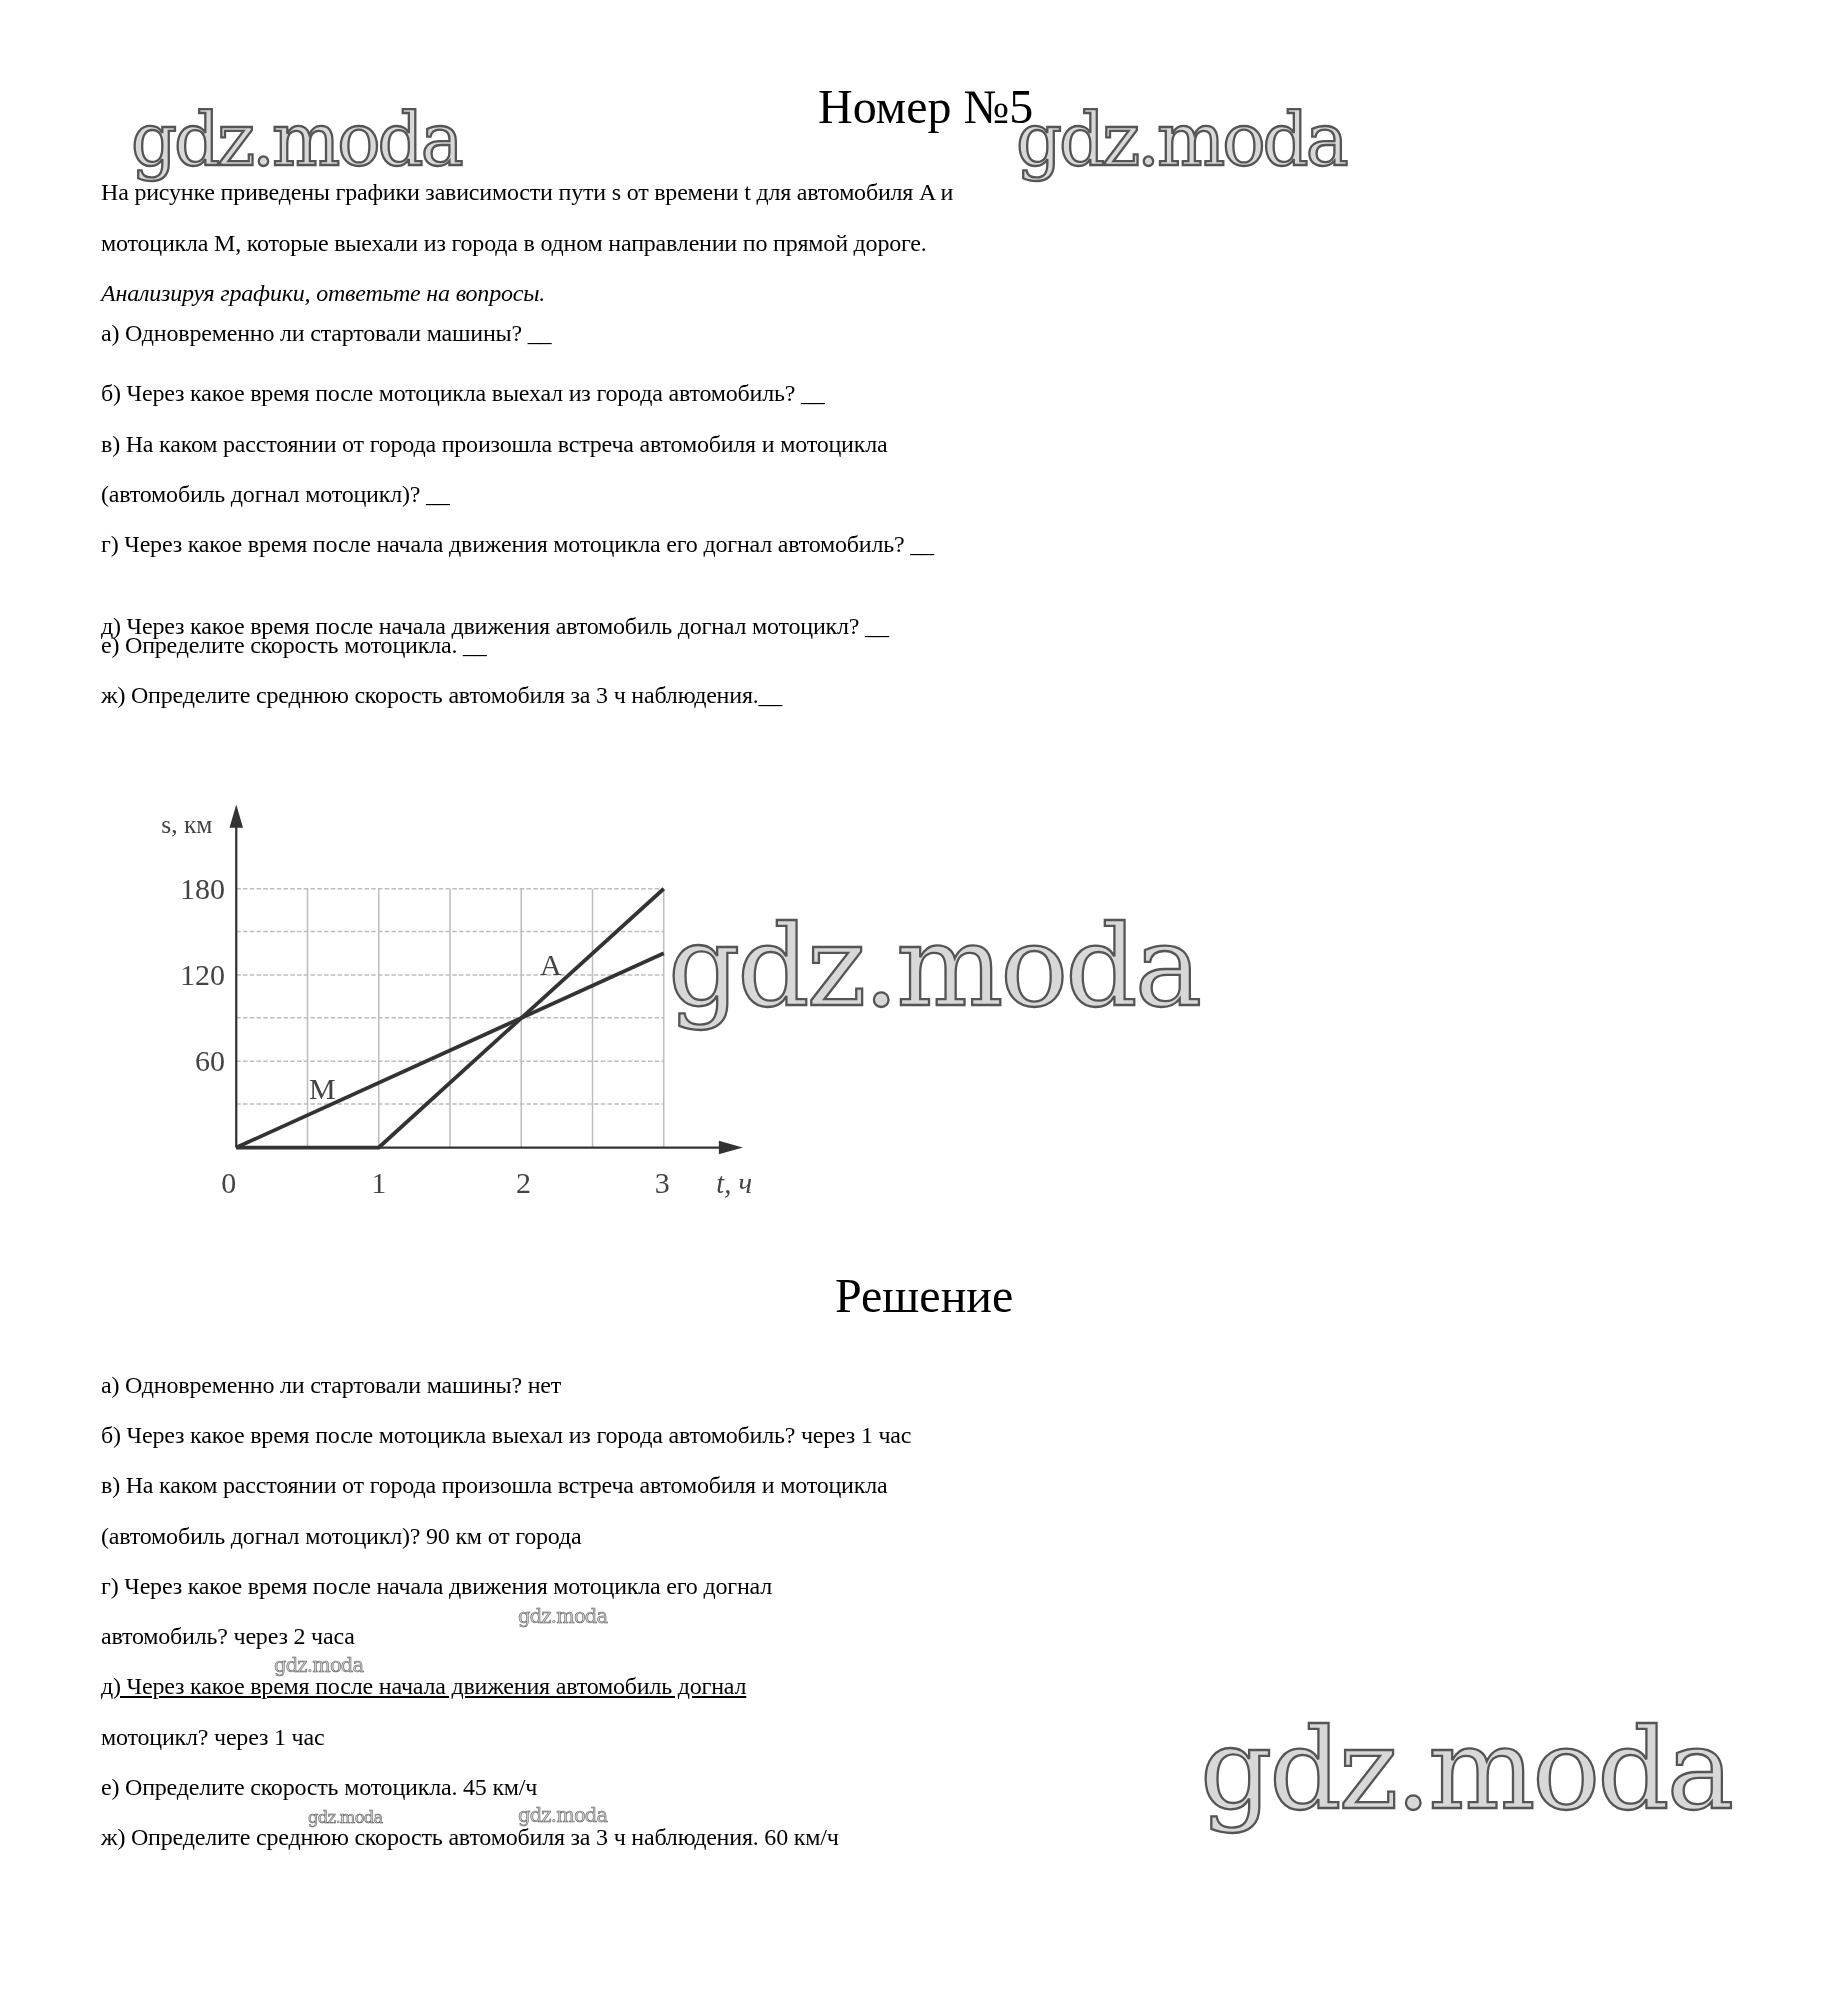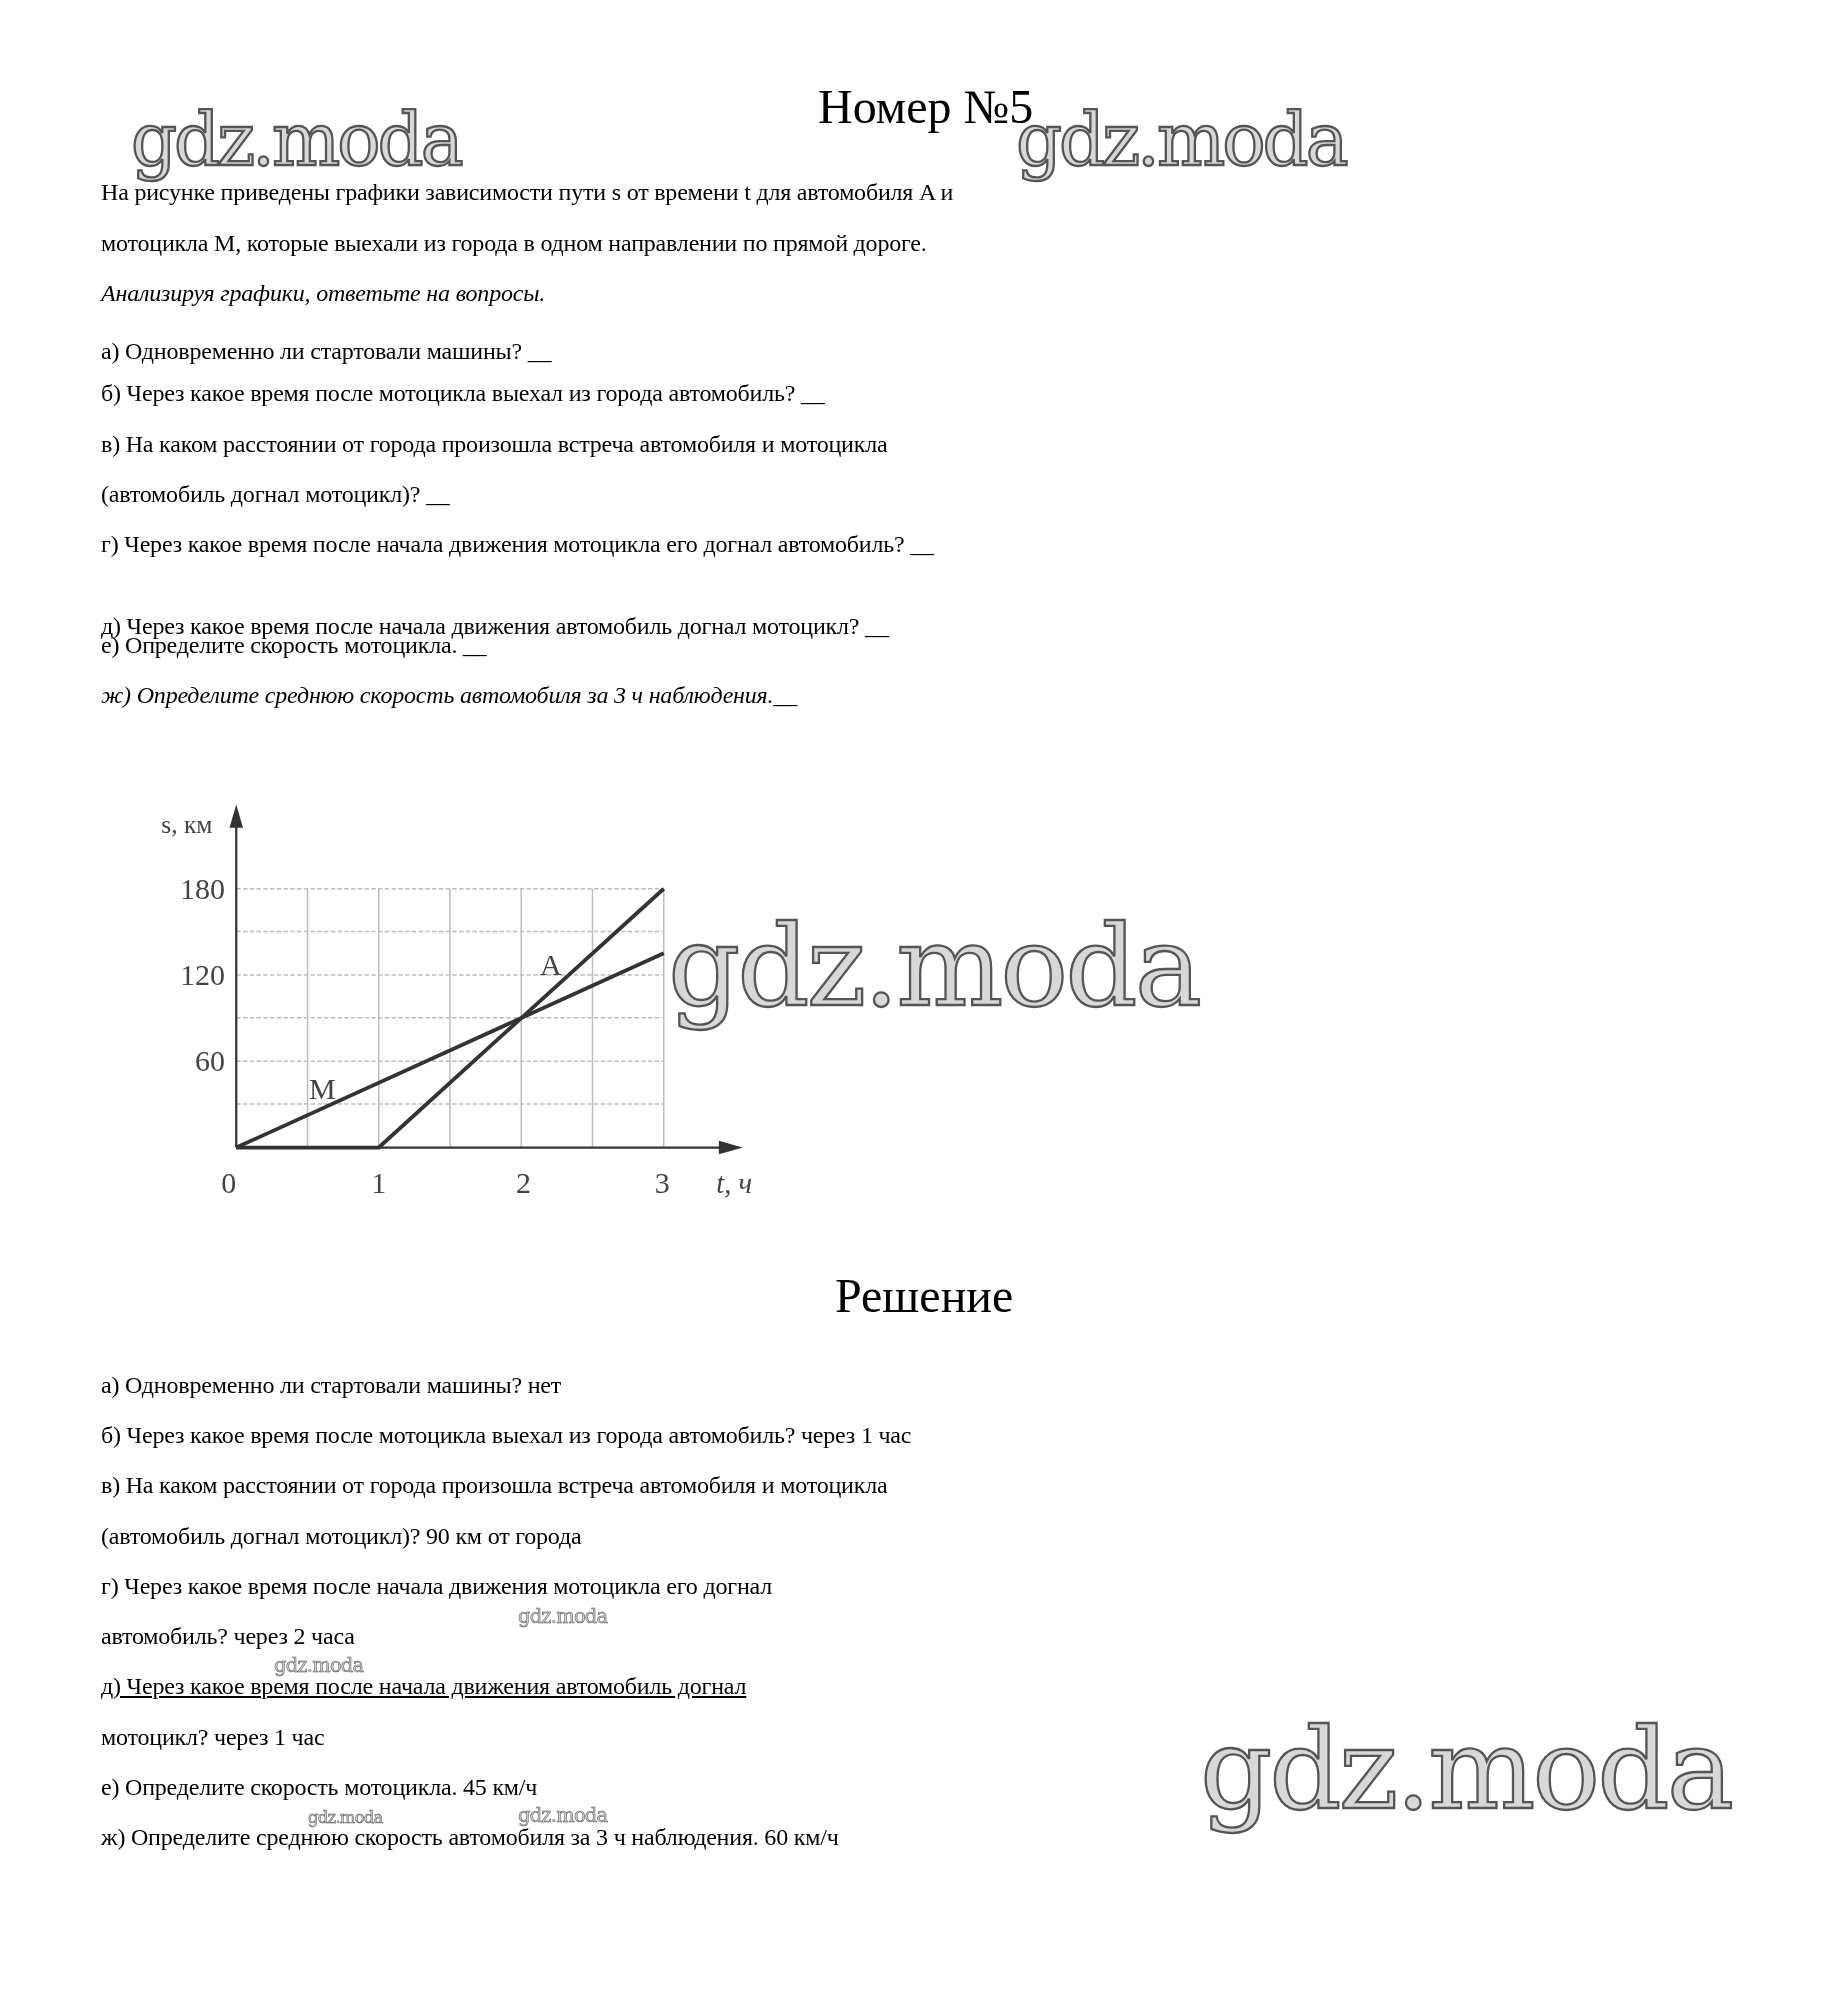"а) Одновременно ли стартовали машины? __" div.line { top: 326px -> 308px }
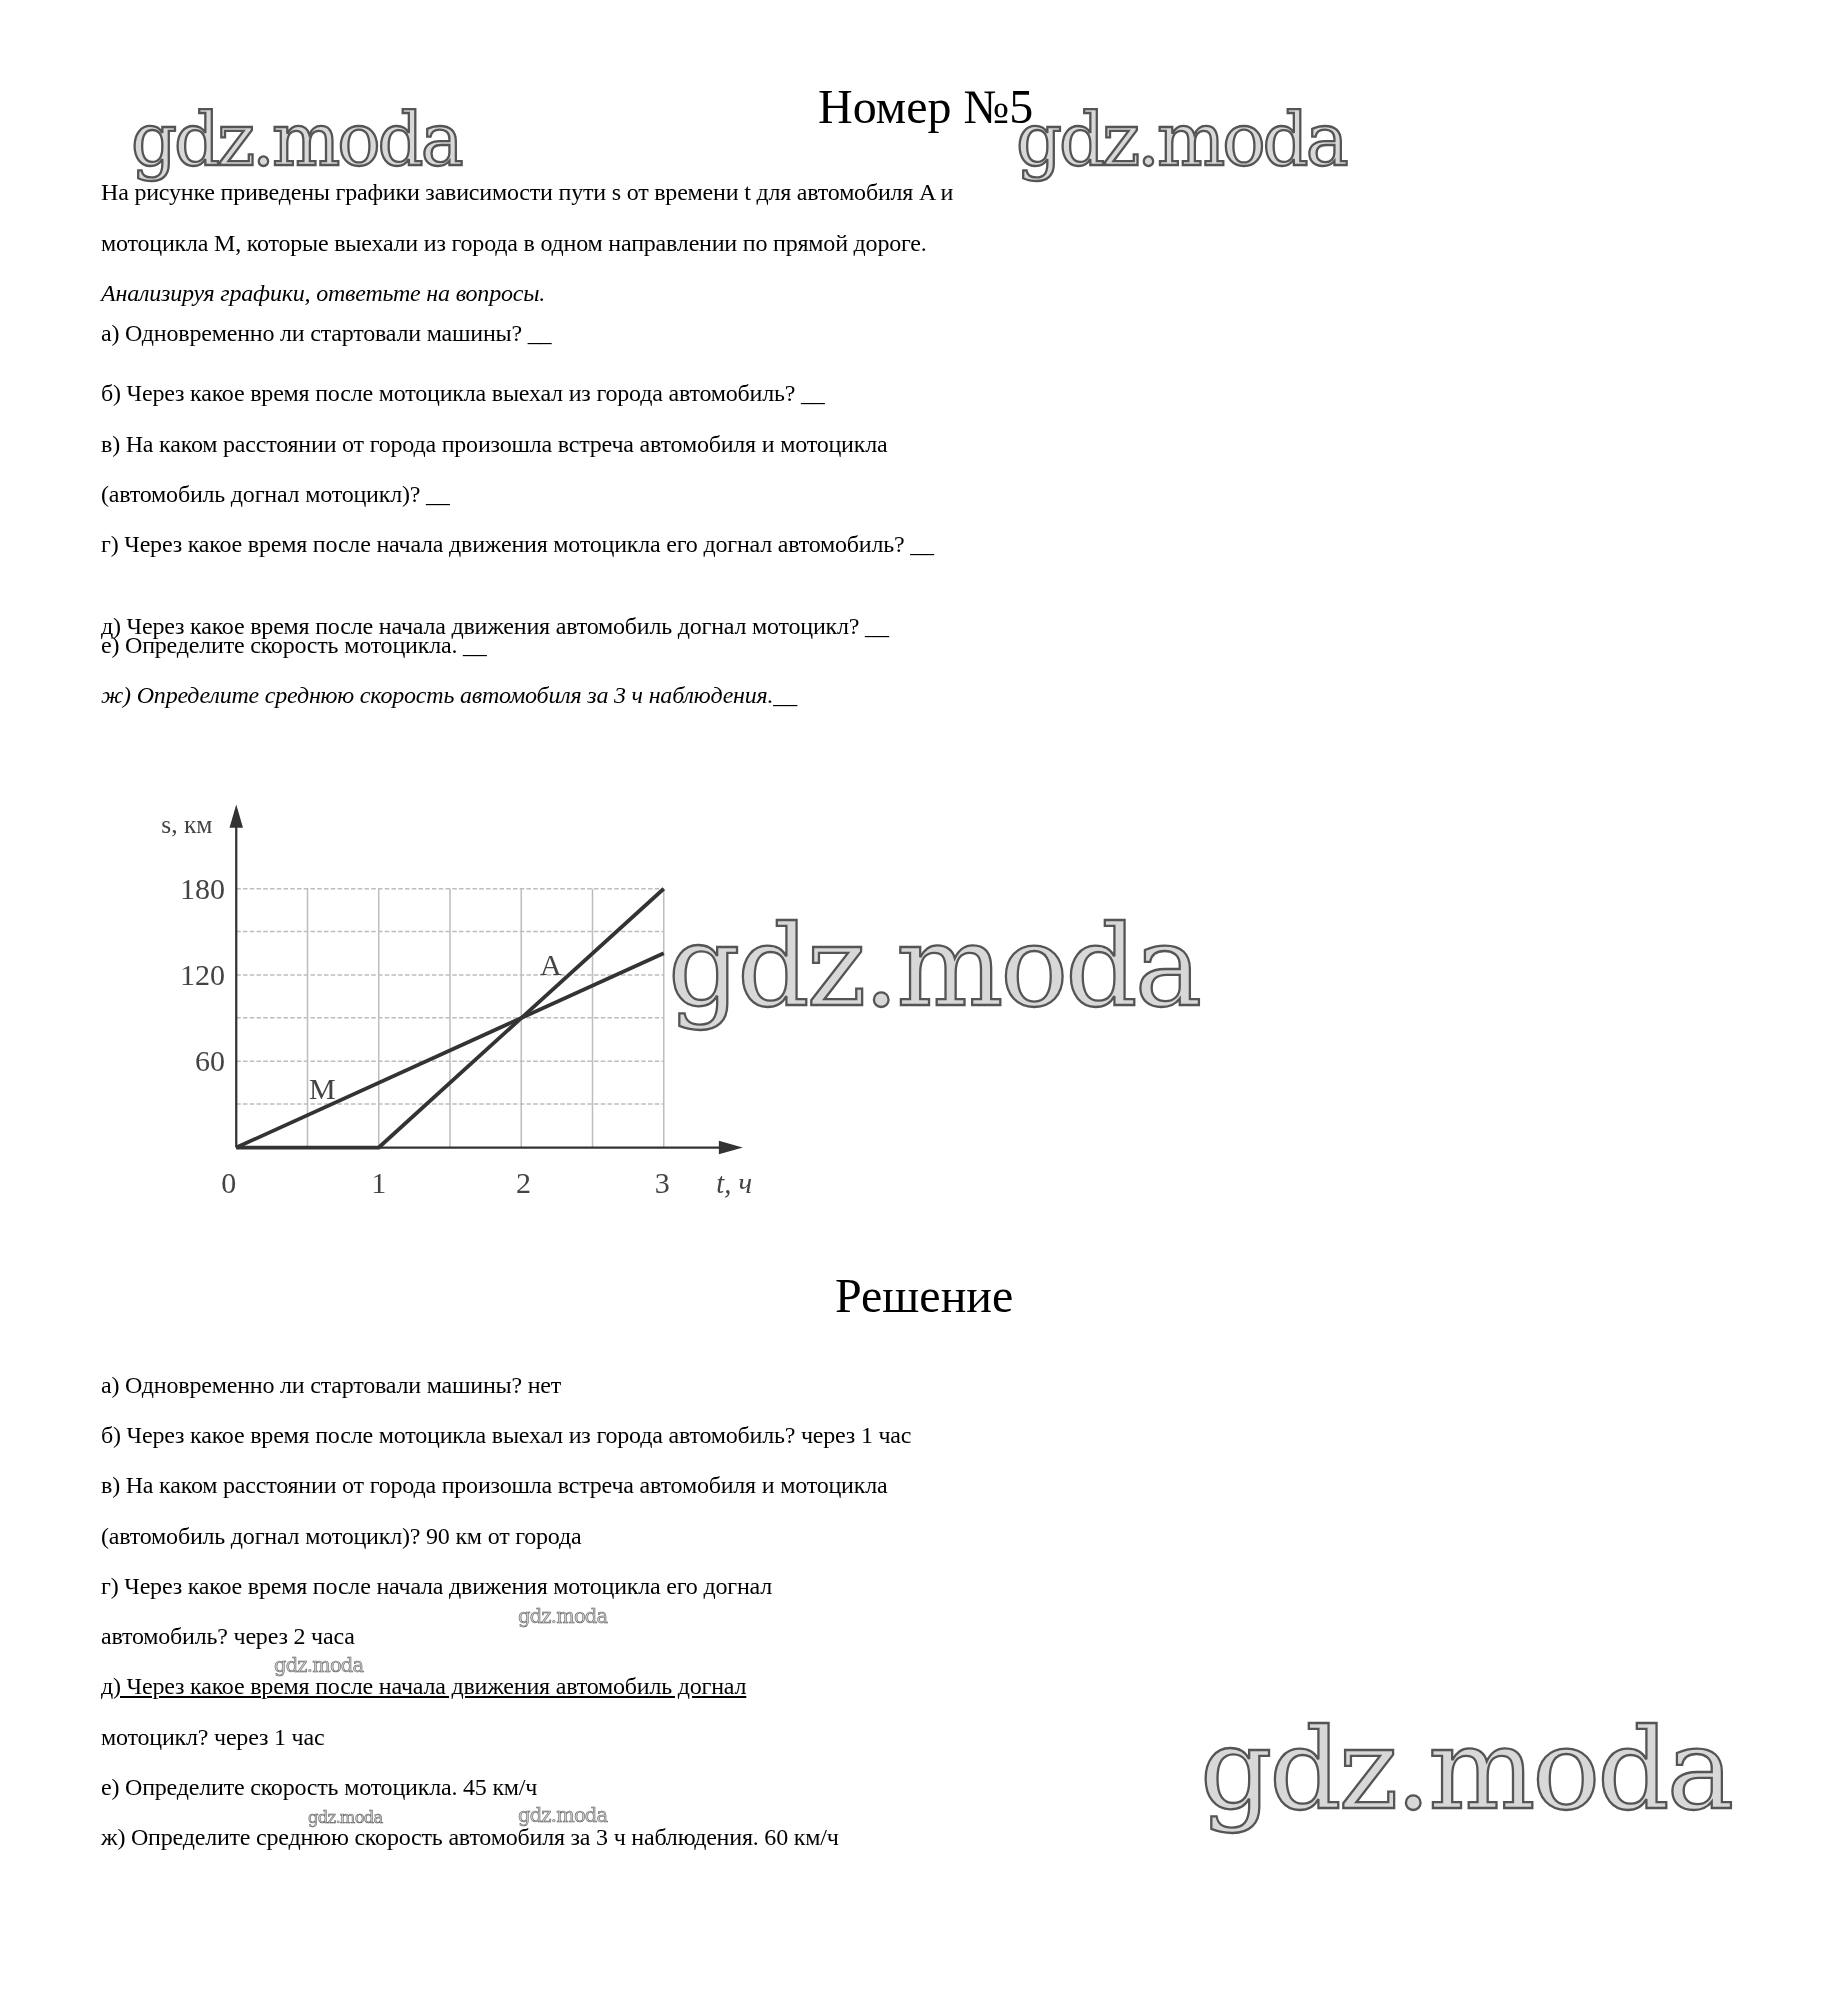"ж) Определите среднюю скорость автомобиля за 3 ч наблюдения.__" div.line { font-style: italic -> none }
